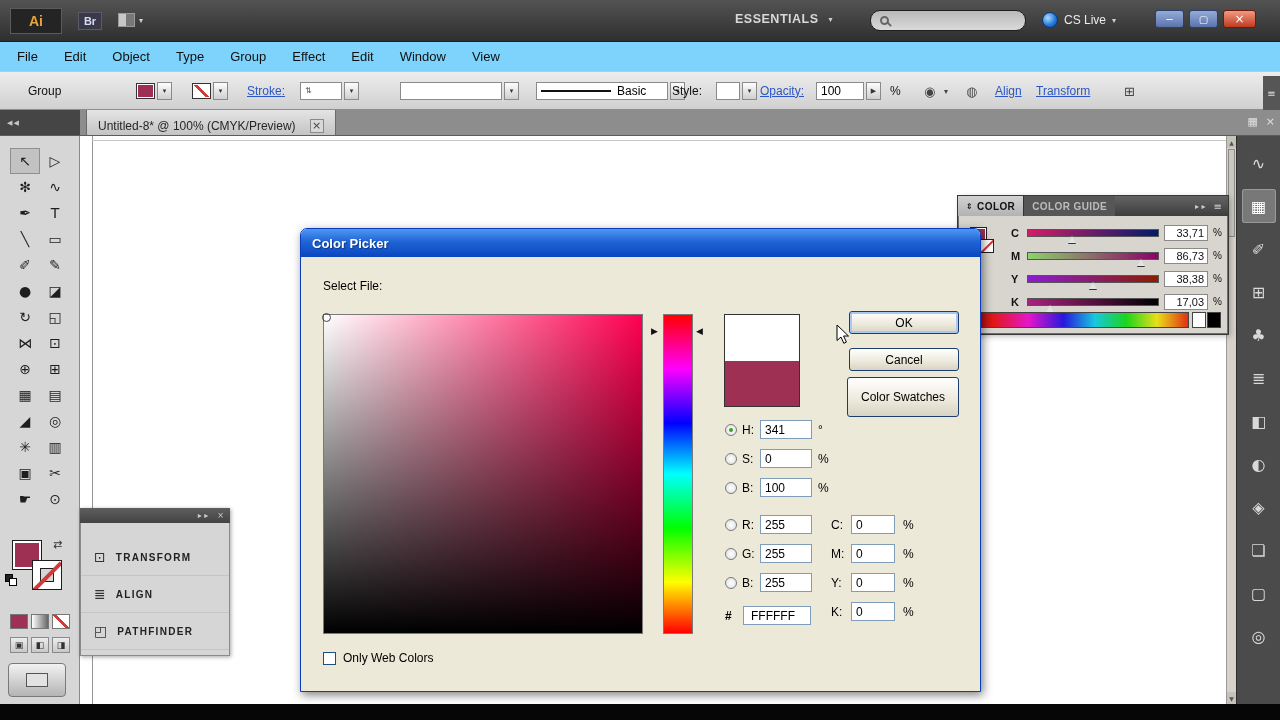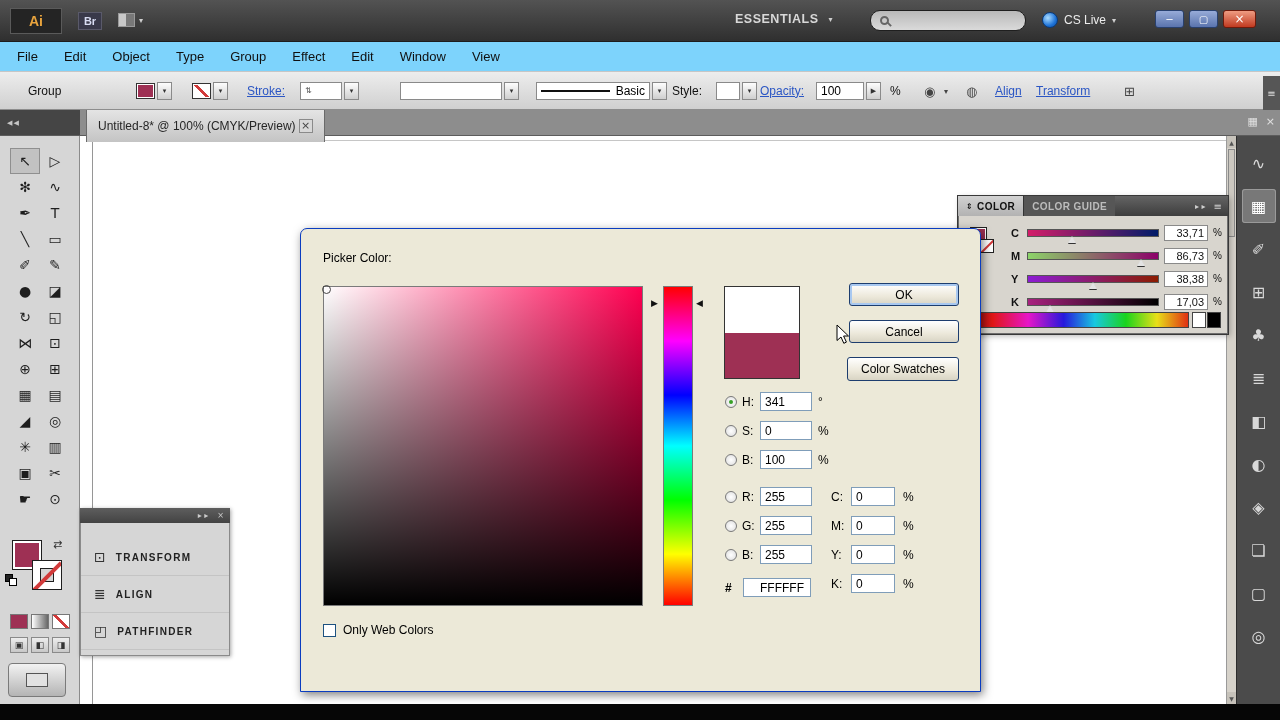"Basic" span.field { width: 114px -> 132px }
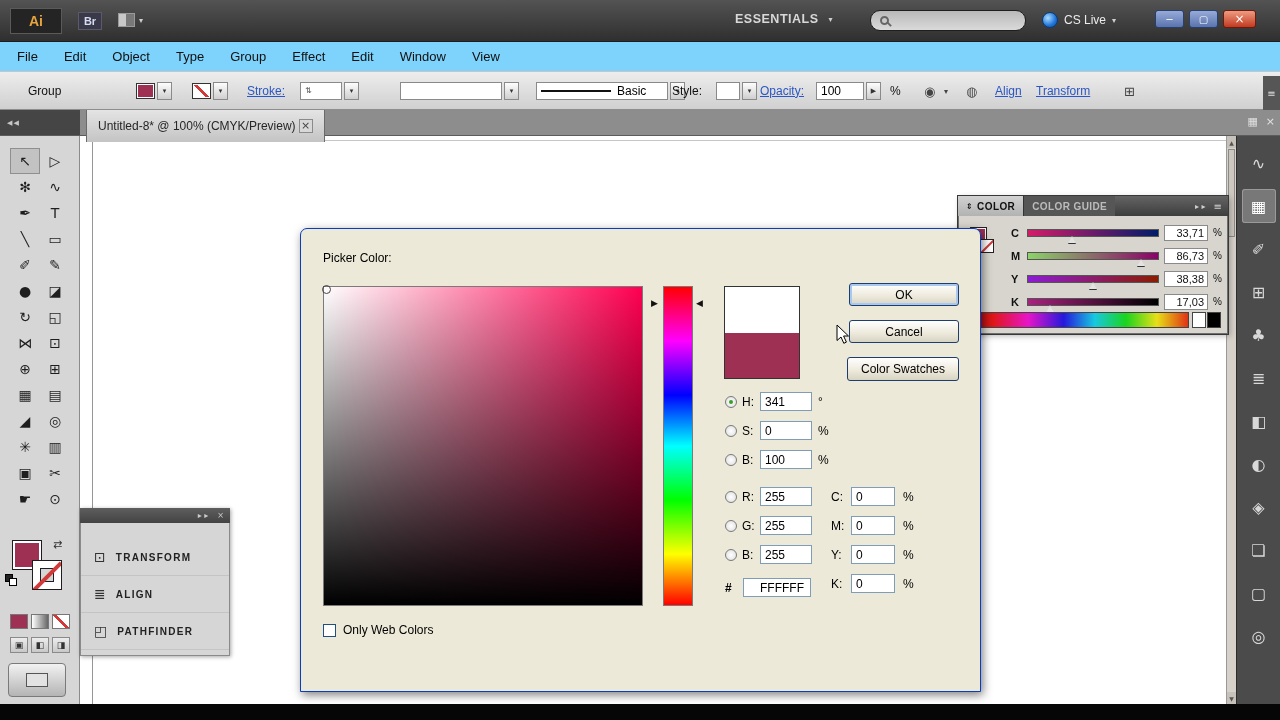"Untitled-8* @ 100% (CMYK/Preview)" .doc-tab { align-items: center -> flex-start; gap: 3px -> 14px; padding: 16px 11px -> 9px 11px }
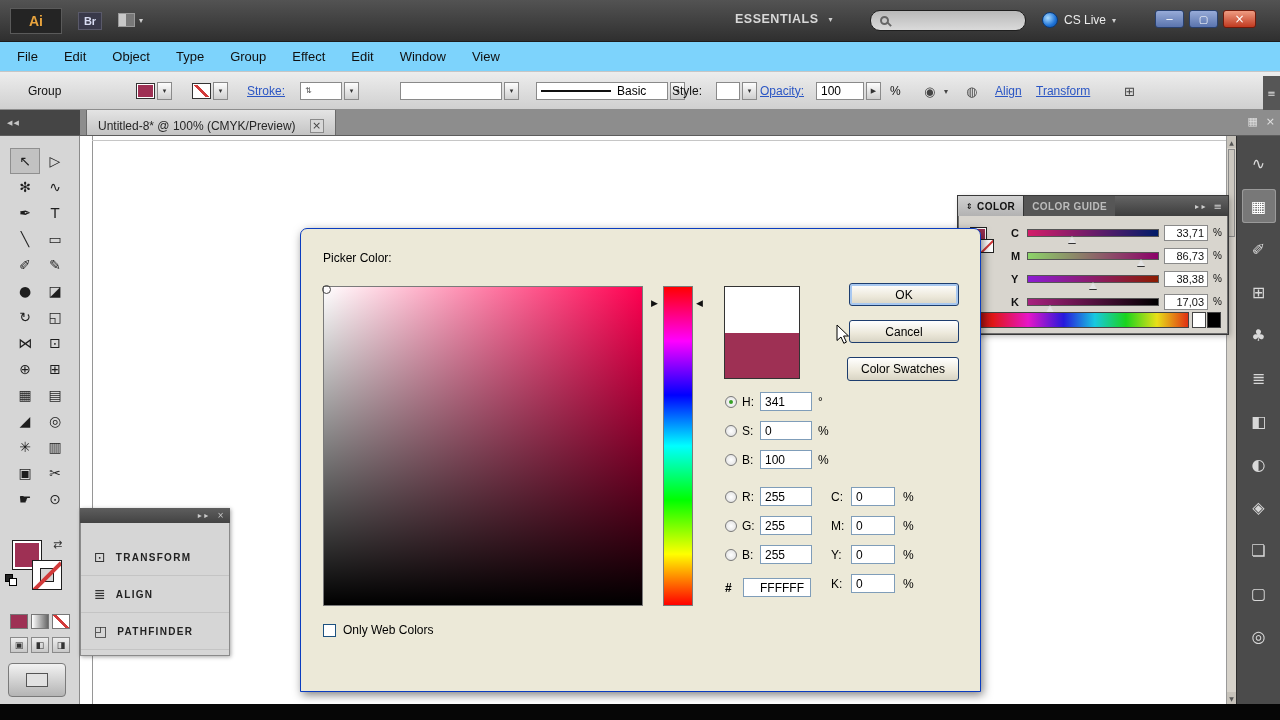"Color Picker" div.dlg-title { html: none -> <div> <span>Color Picker</span> </div> }
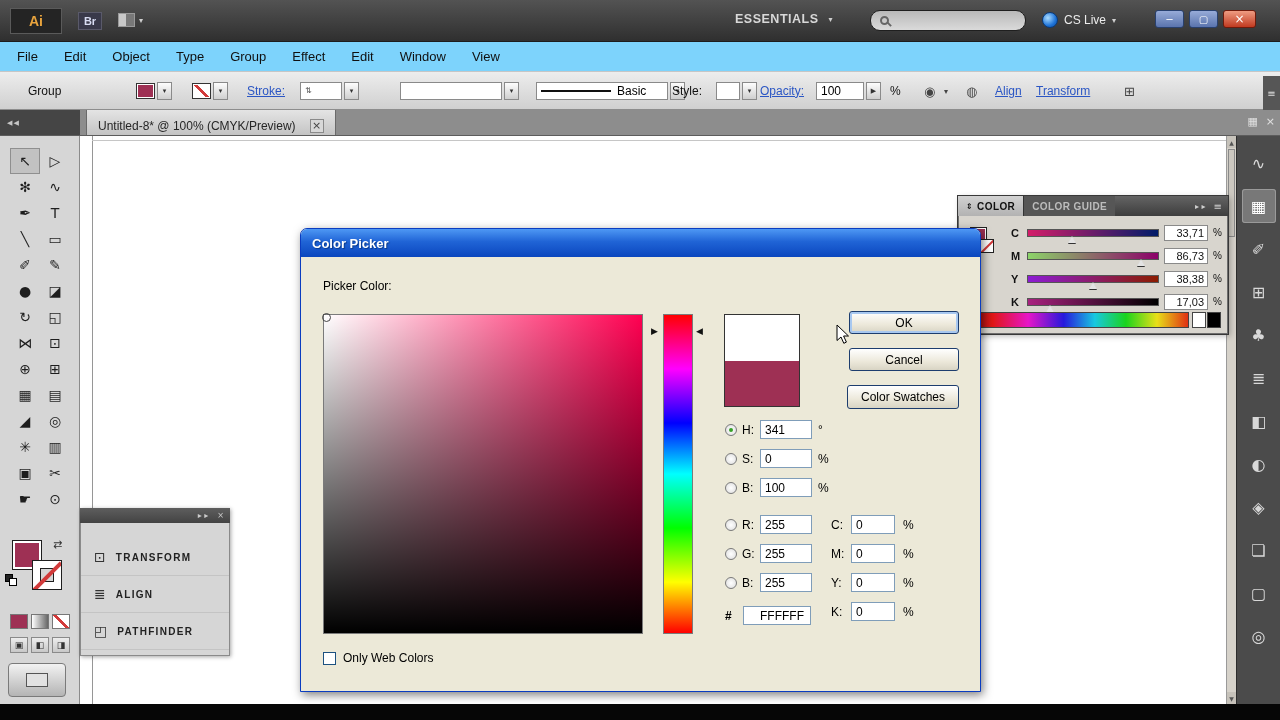"Picker Color:" div.select-label { text: Picker Color -> Select File }
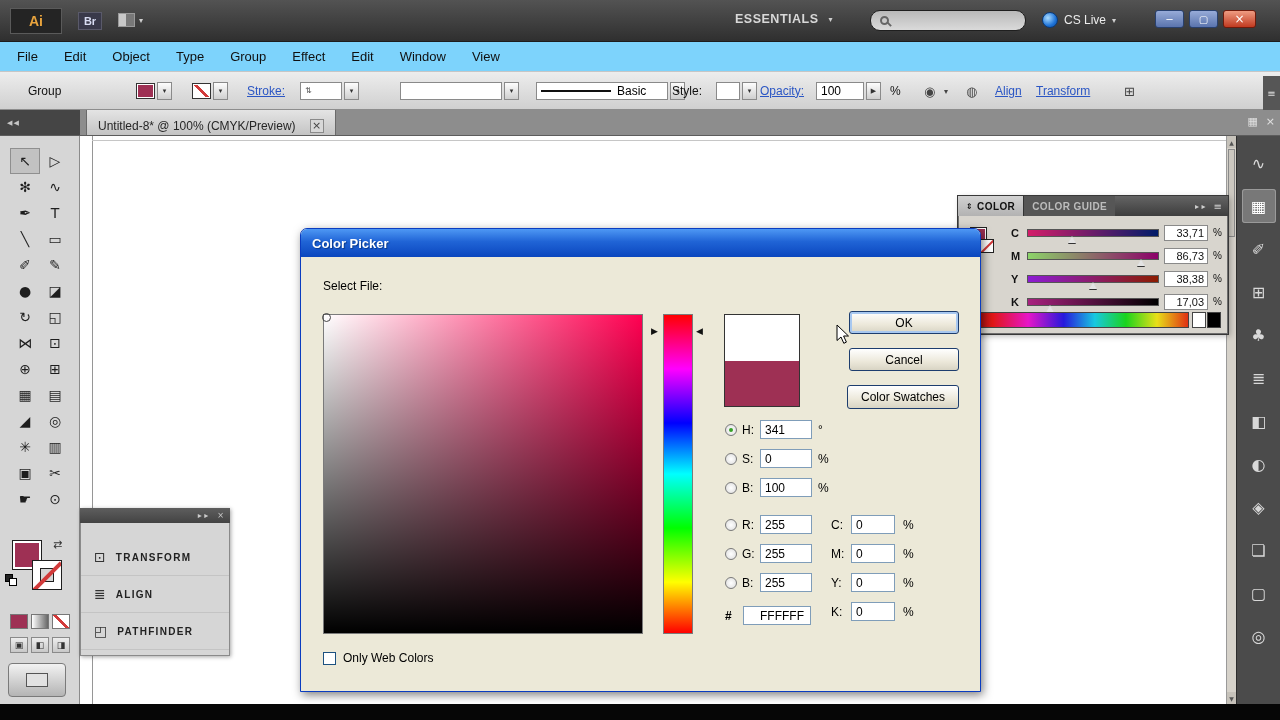"Color Swatches" .xp-btn.swatches { height: 24px -> 40px; top: 128px -> 120px }
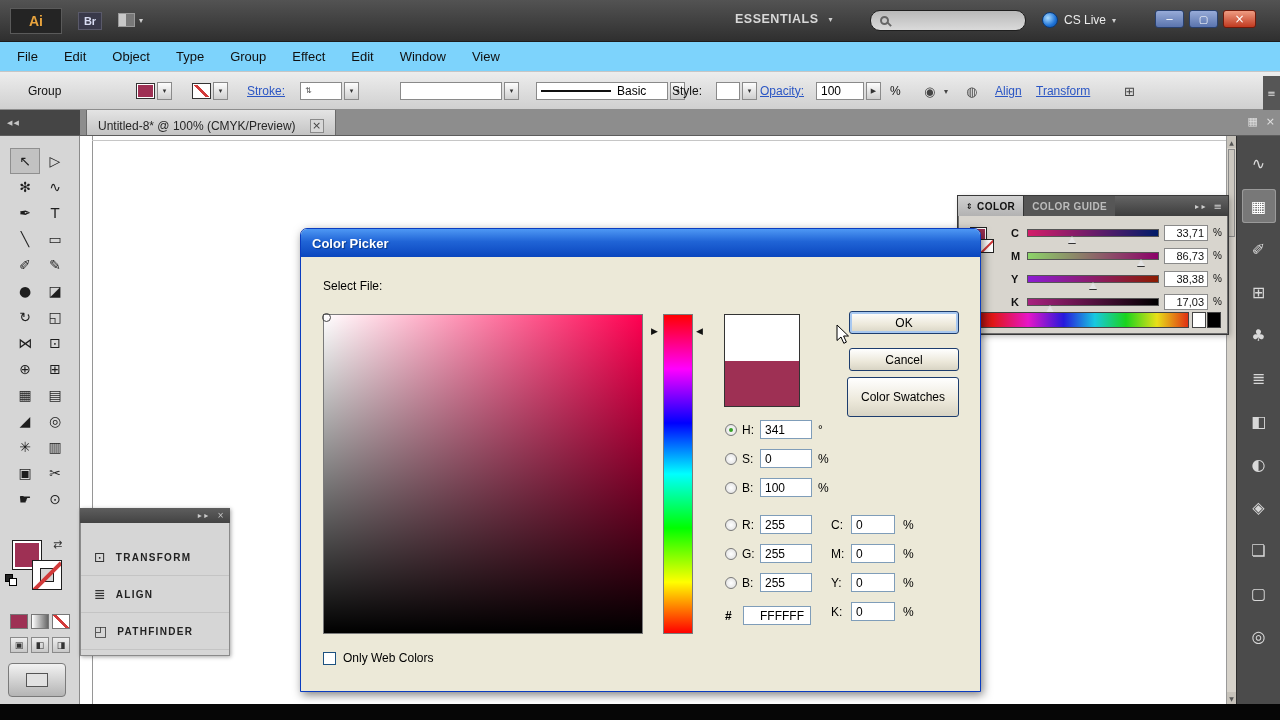"FFFFFF" .hex-input { padding-left: 16px -> 7px }
